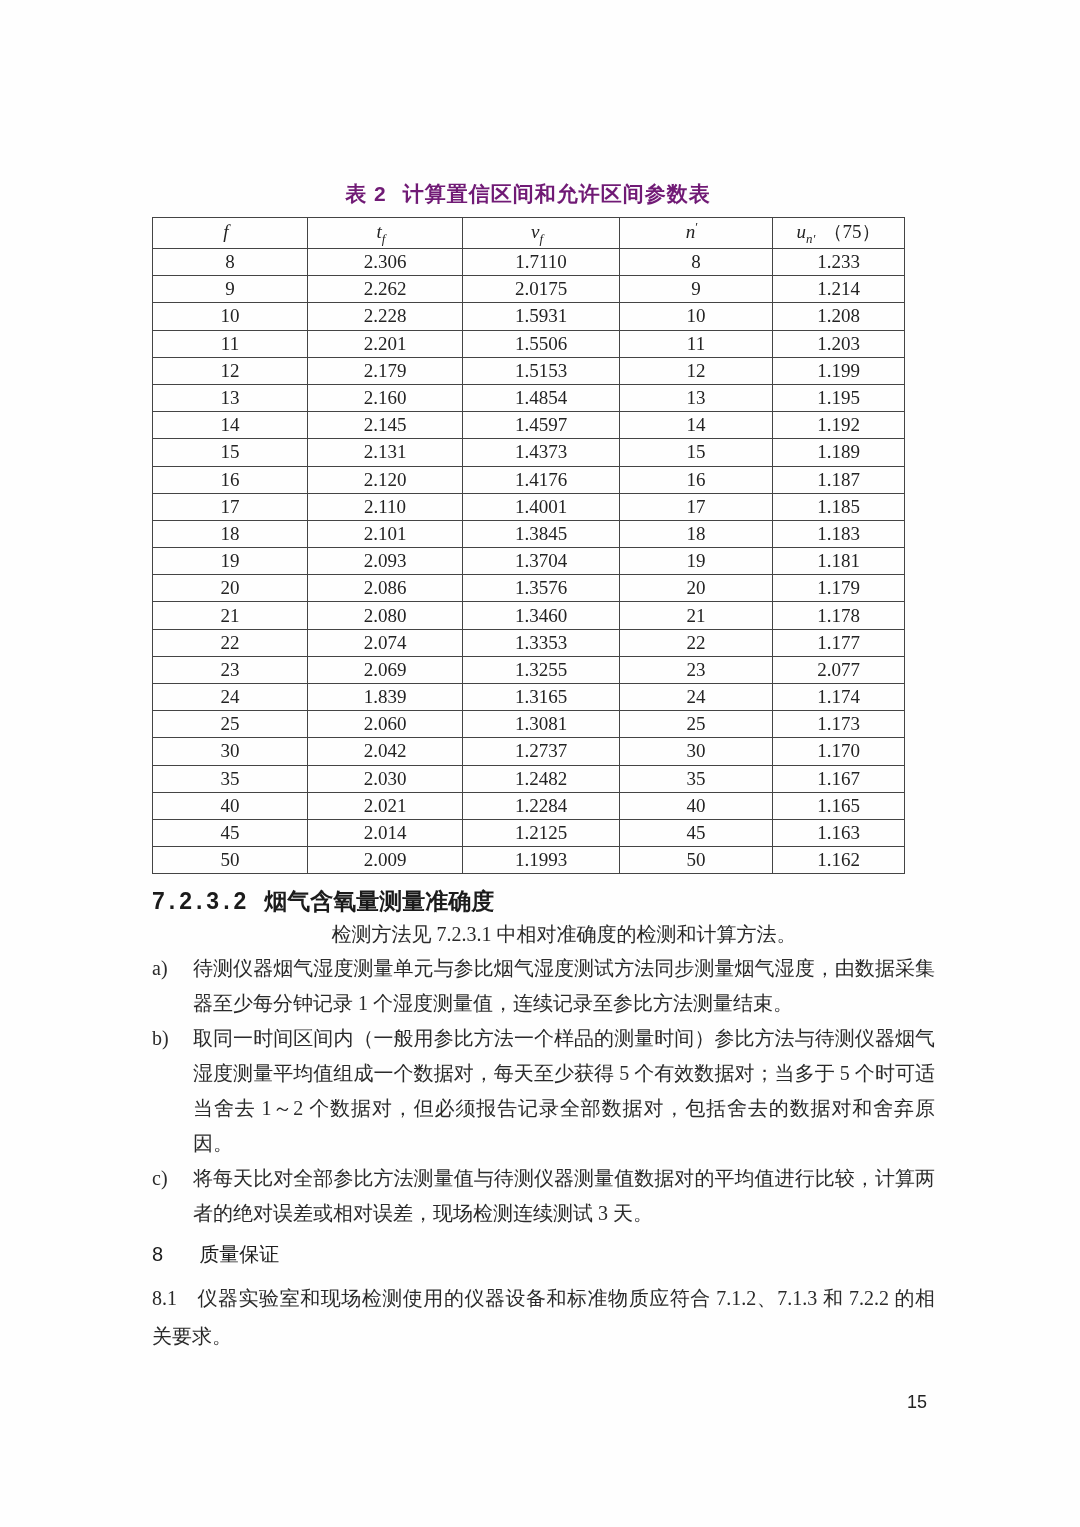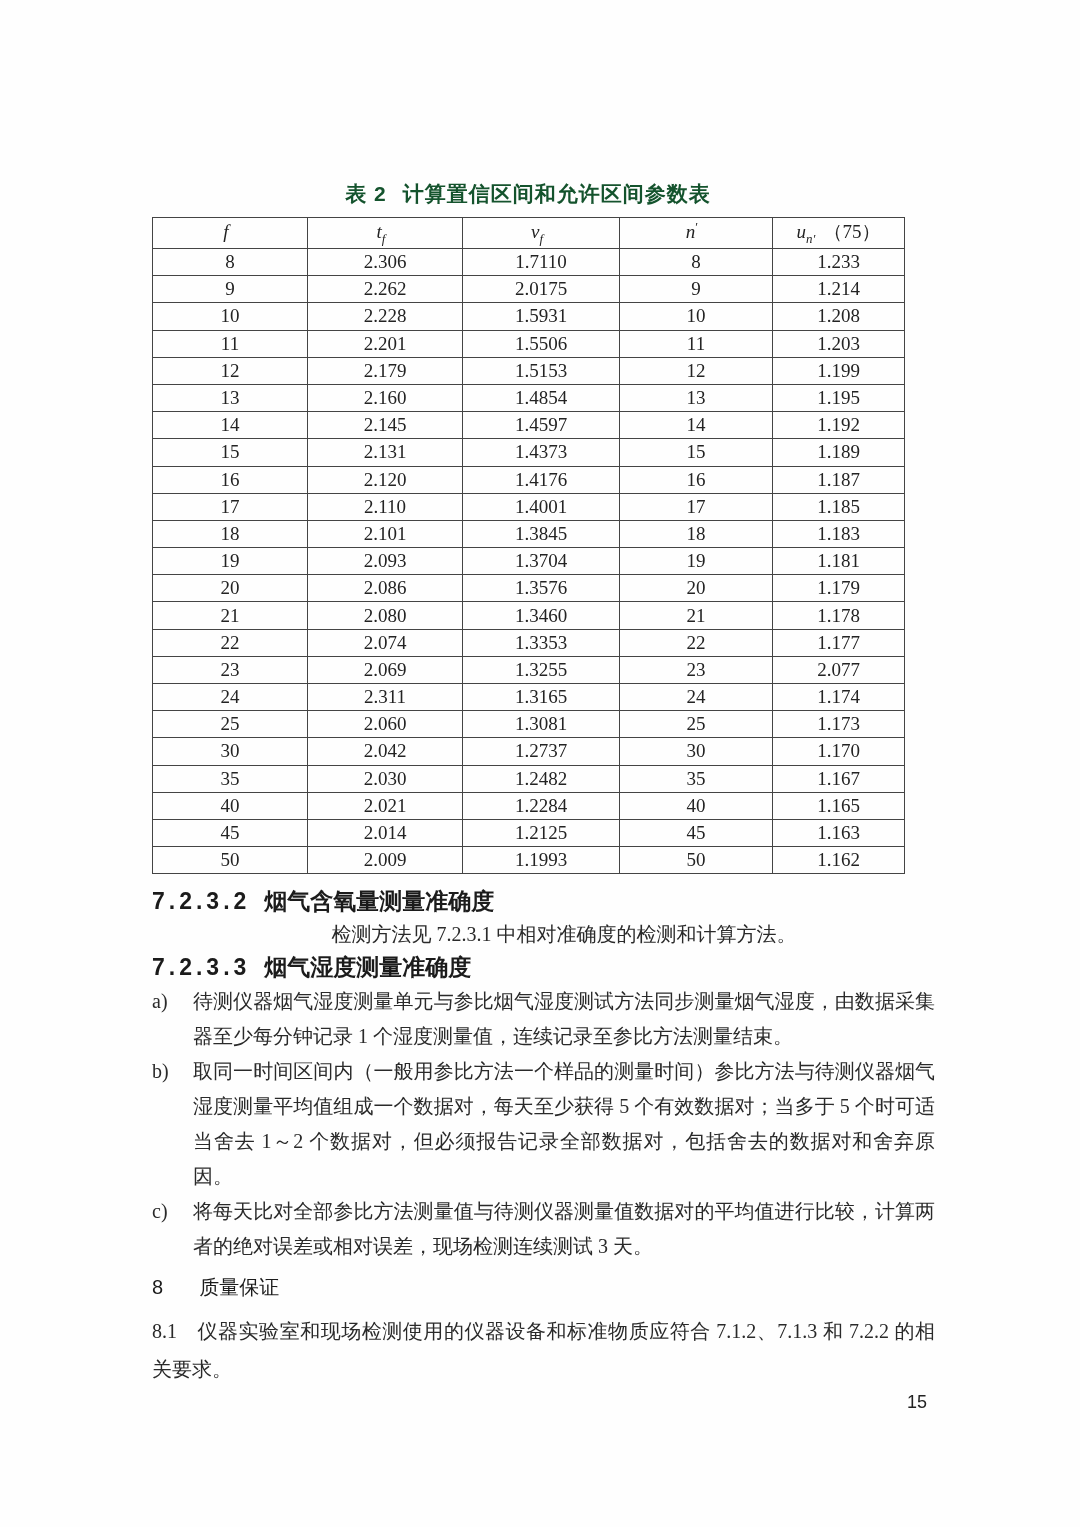"表 2 计算置信区间和允许区间参数表" .table-title { color: #14532d -> #701a75 }
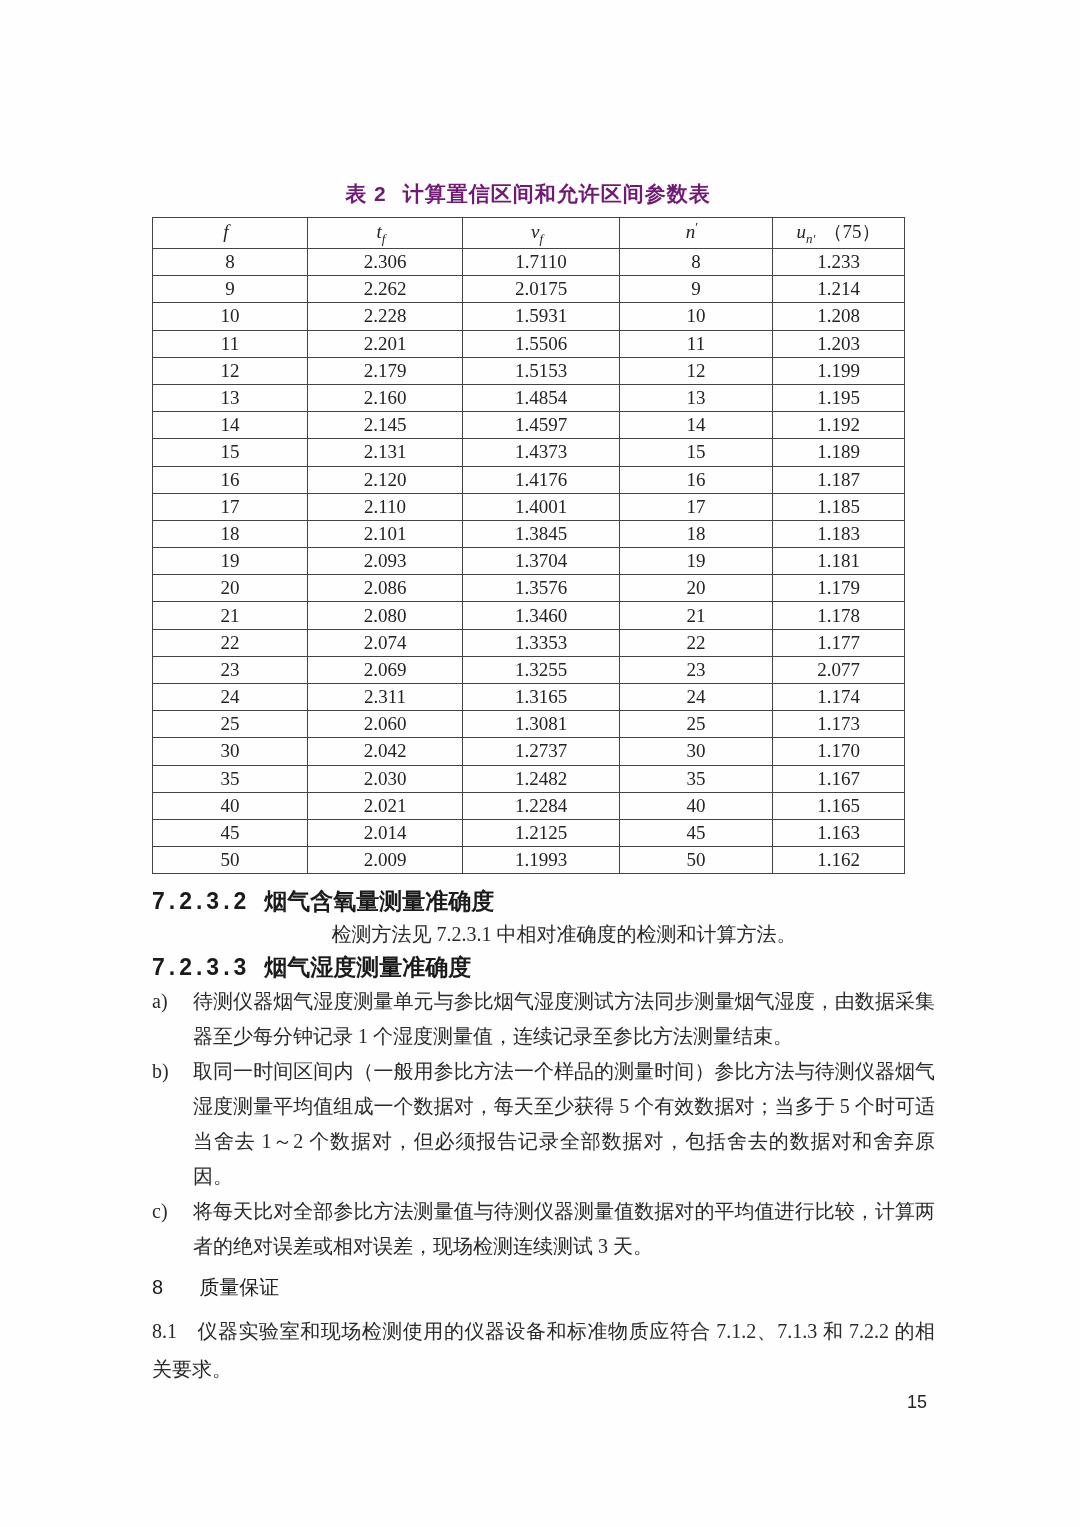"2.311" td { text: 2.311 -> 1.839 }
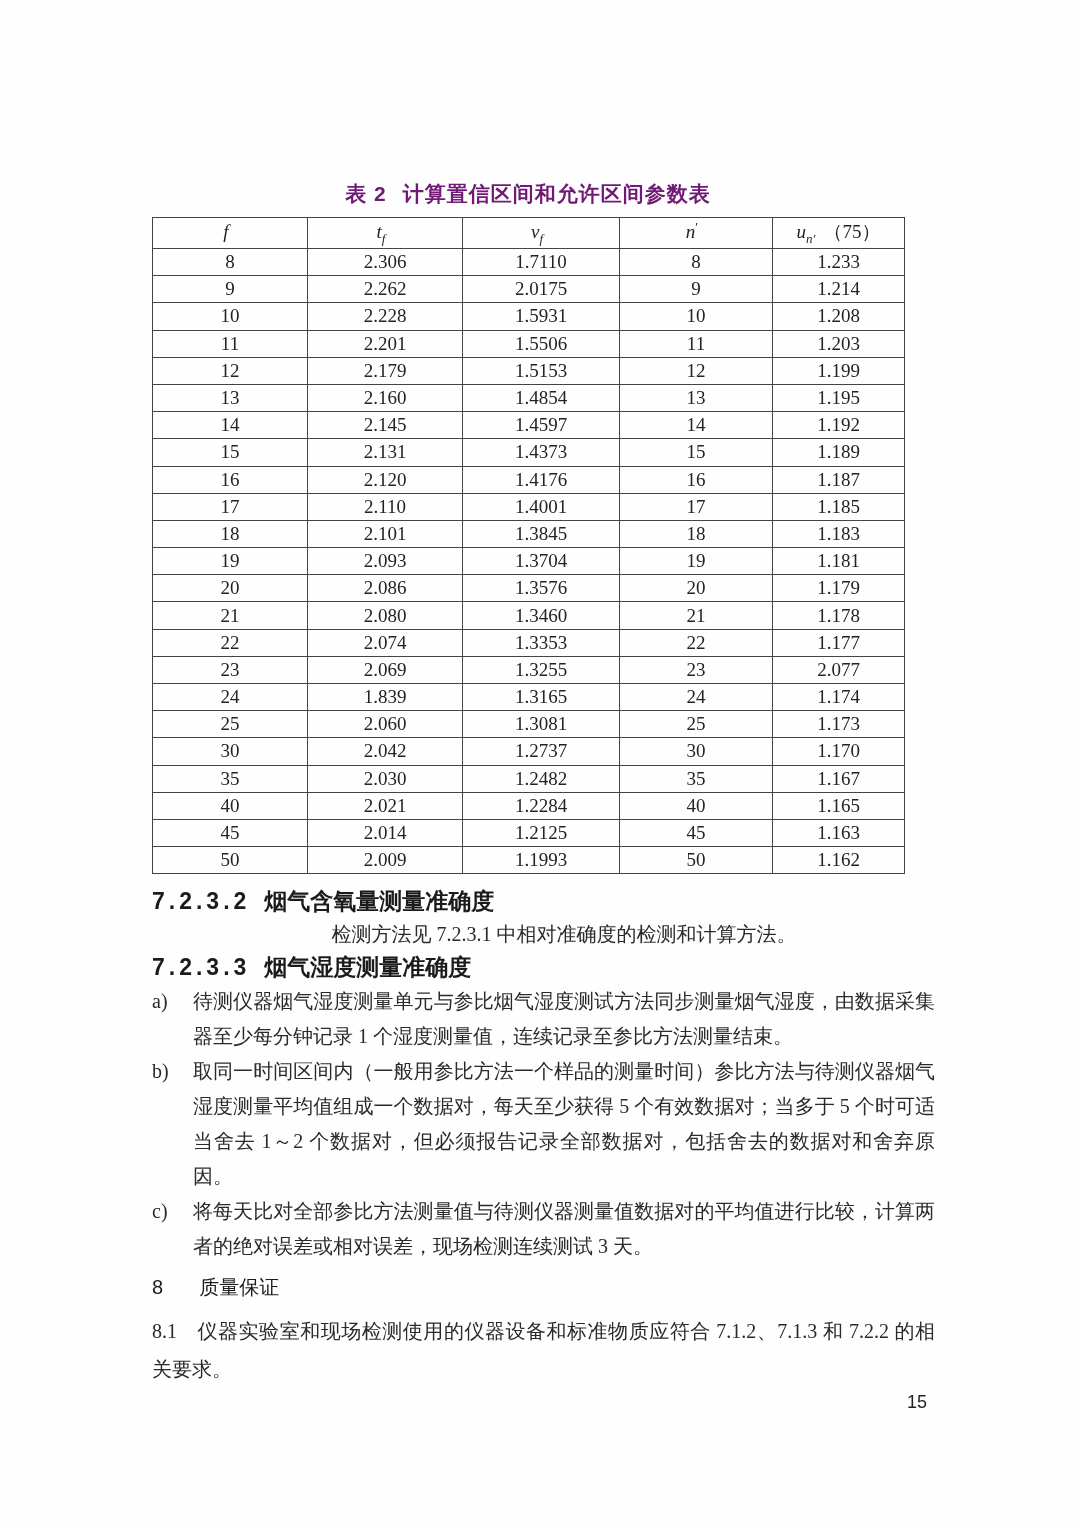"7.2.3.3 烟气湿度测量准确度" div.h3 { html: <div> <span>7.2.3.3</span><span>烟气湿度测量准确度</span> </div> -> none }
